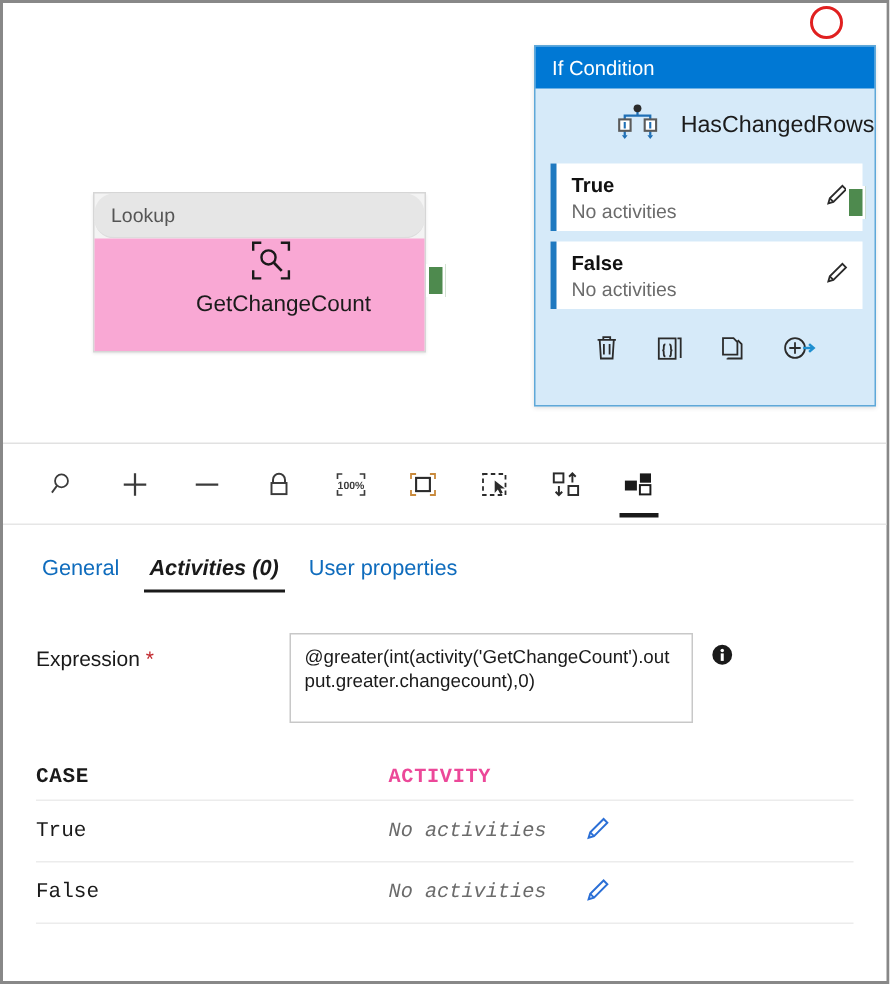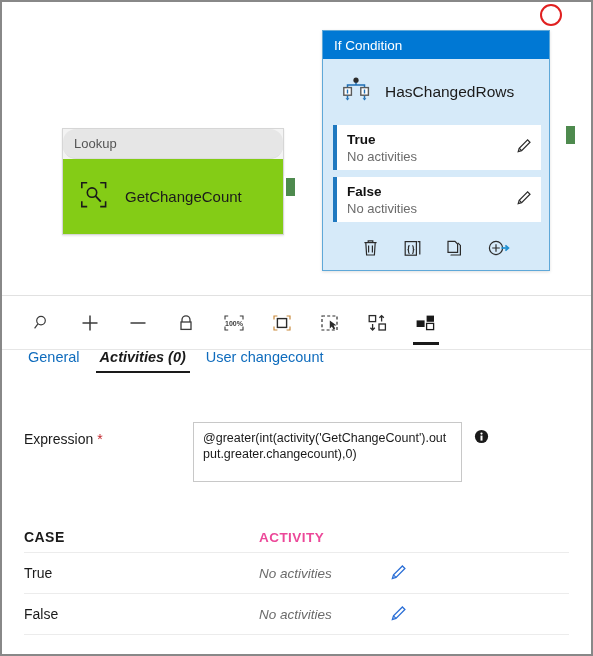"If Condition" .if-node { left: 320px -> 354px }
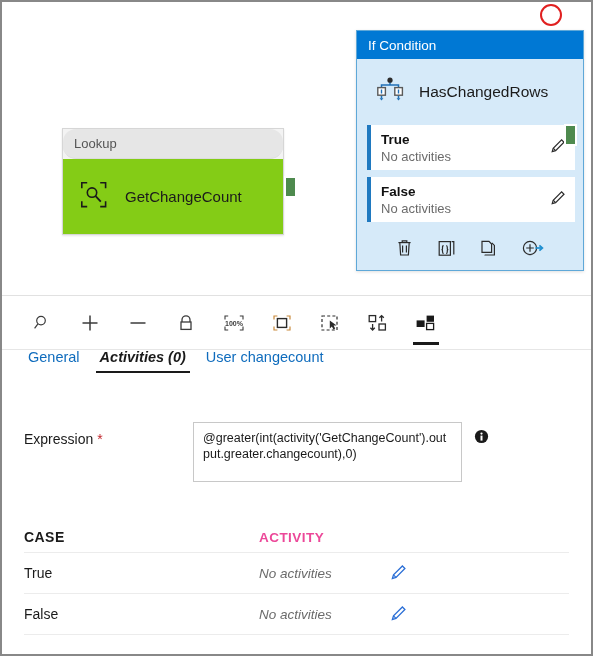"HasChangedRows" .if-title-row { height: 66px -> 50px; justify-content: none -> flex-end }
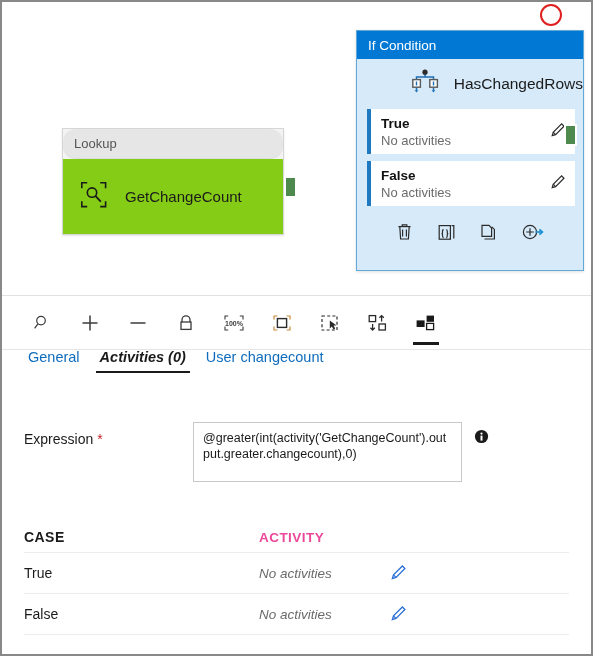"GetChangeCount" .lookup-body { background: #84cc16 -> #f9a8d4; flex-direction: none -> column }
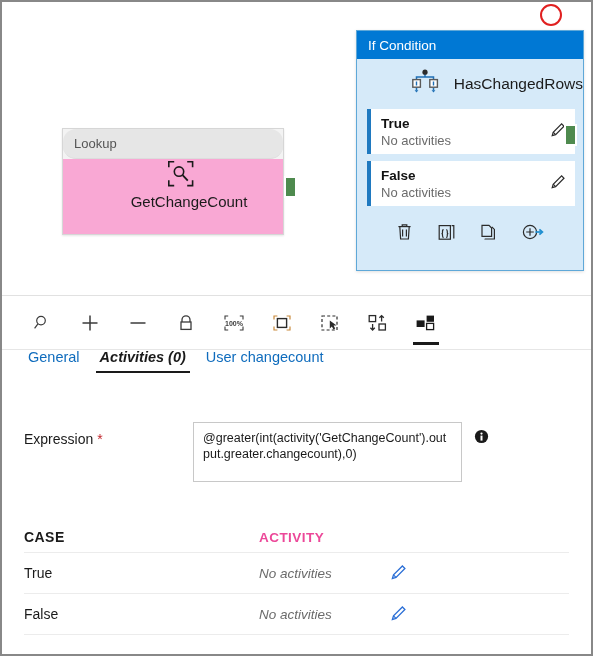"General" .tabs { top: 347px -> 369px }
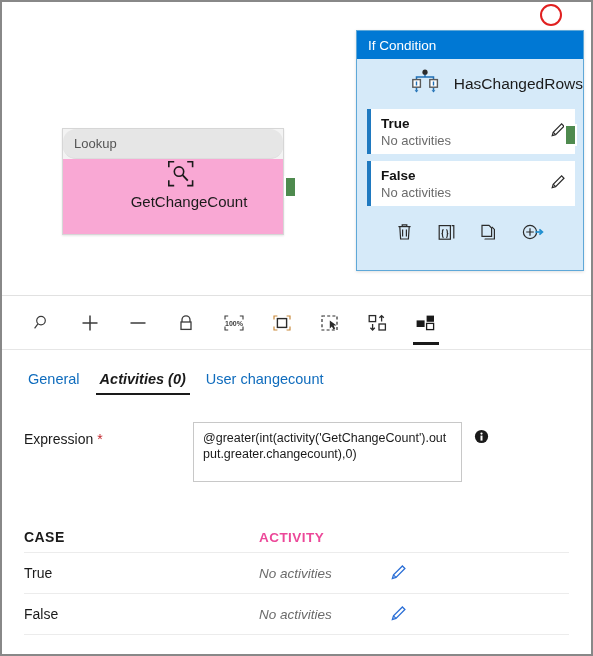"User changecount" div.tab { text: changecount -> properties }
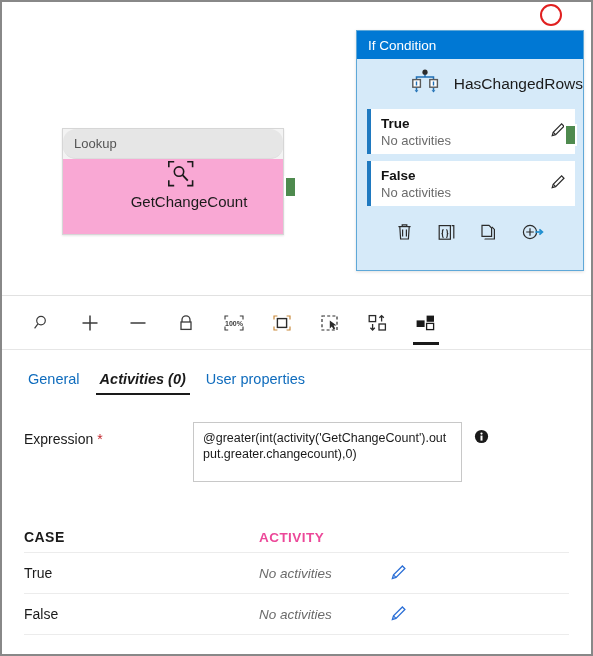"CASE" .tbl { font-family: none -> Liberation Mono, monospace; top: 520px -> 501px }
